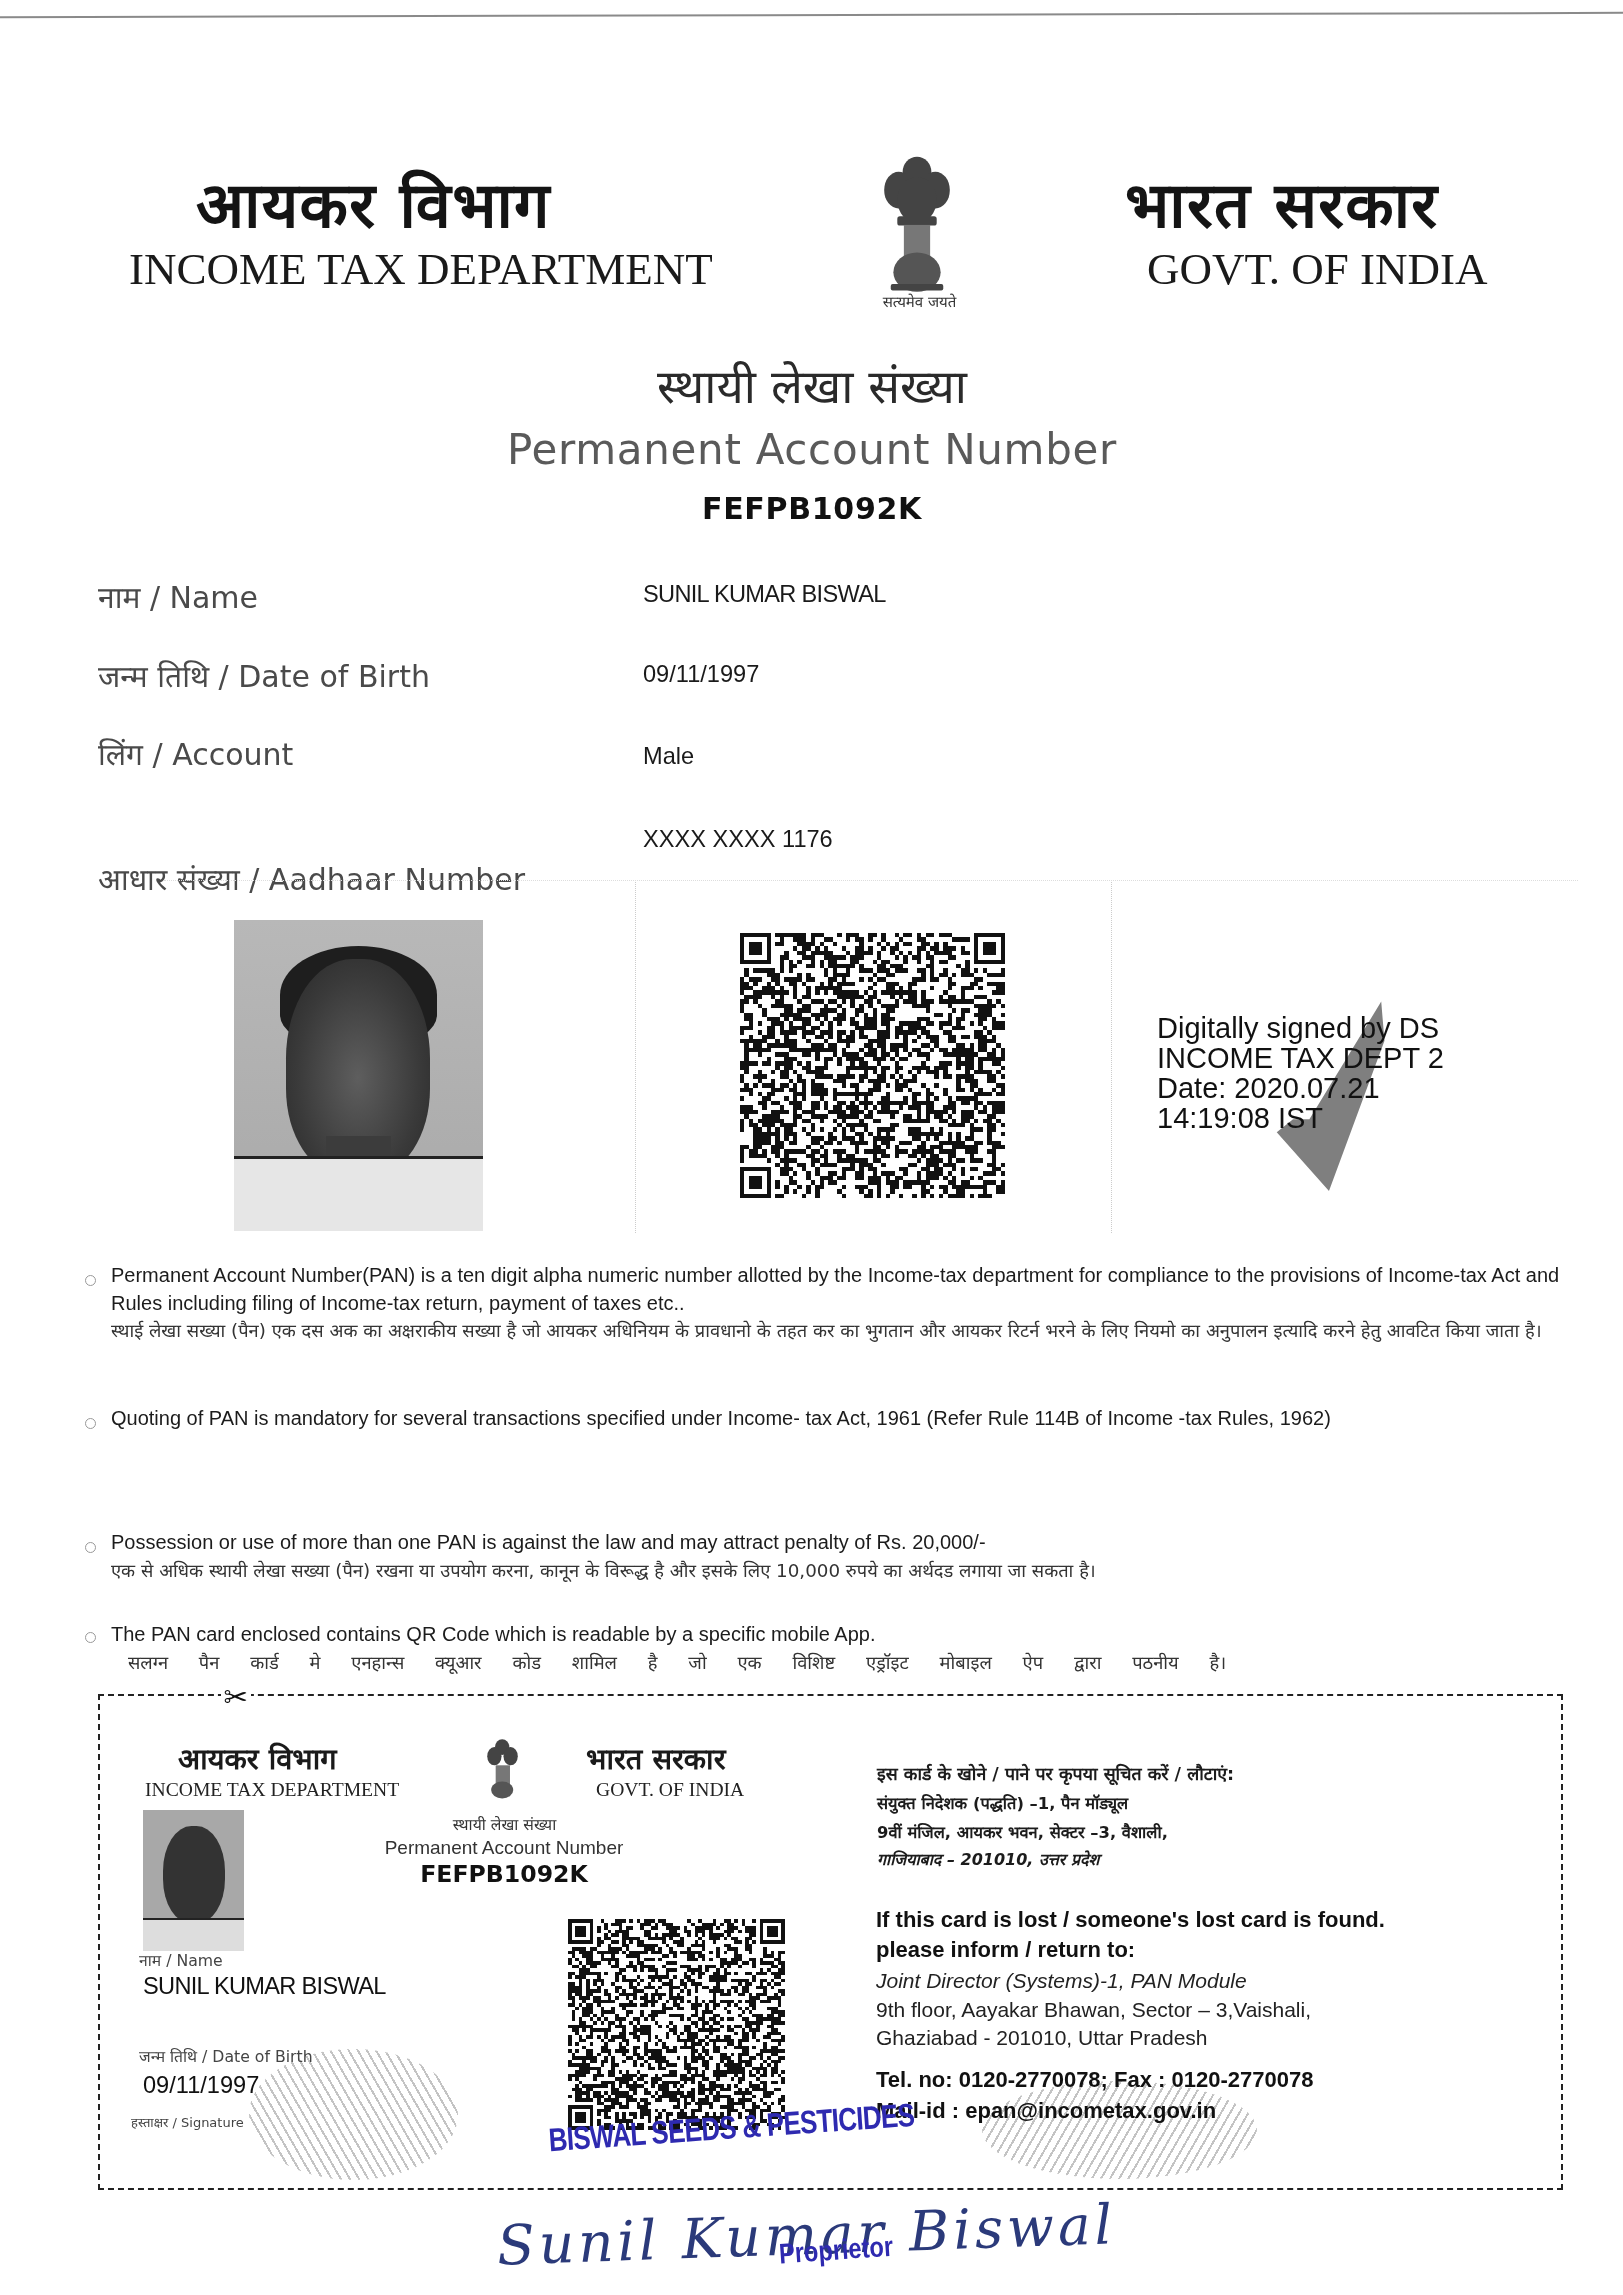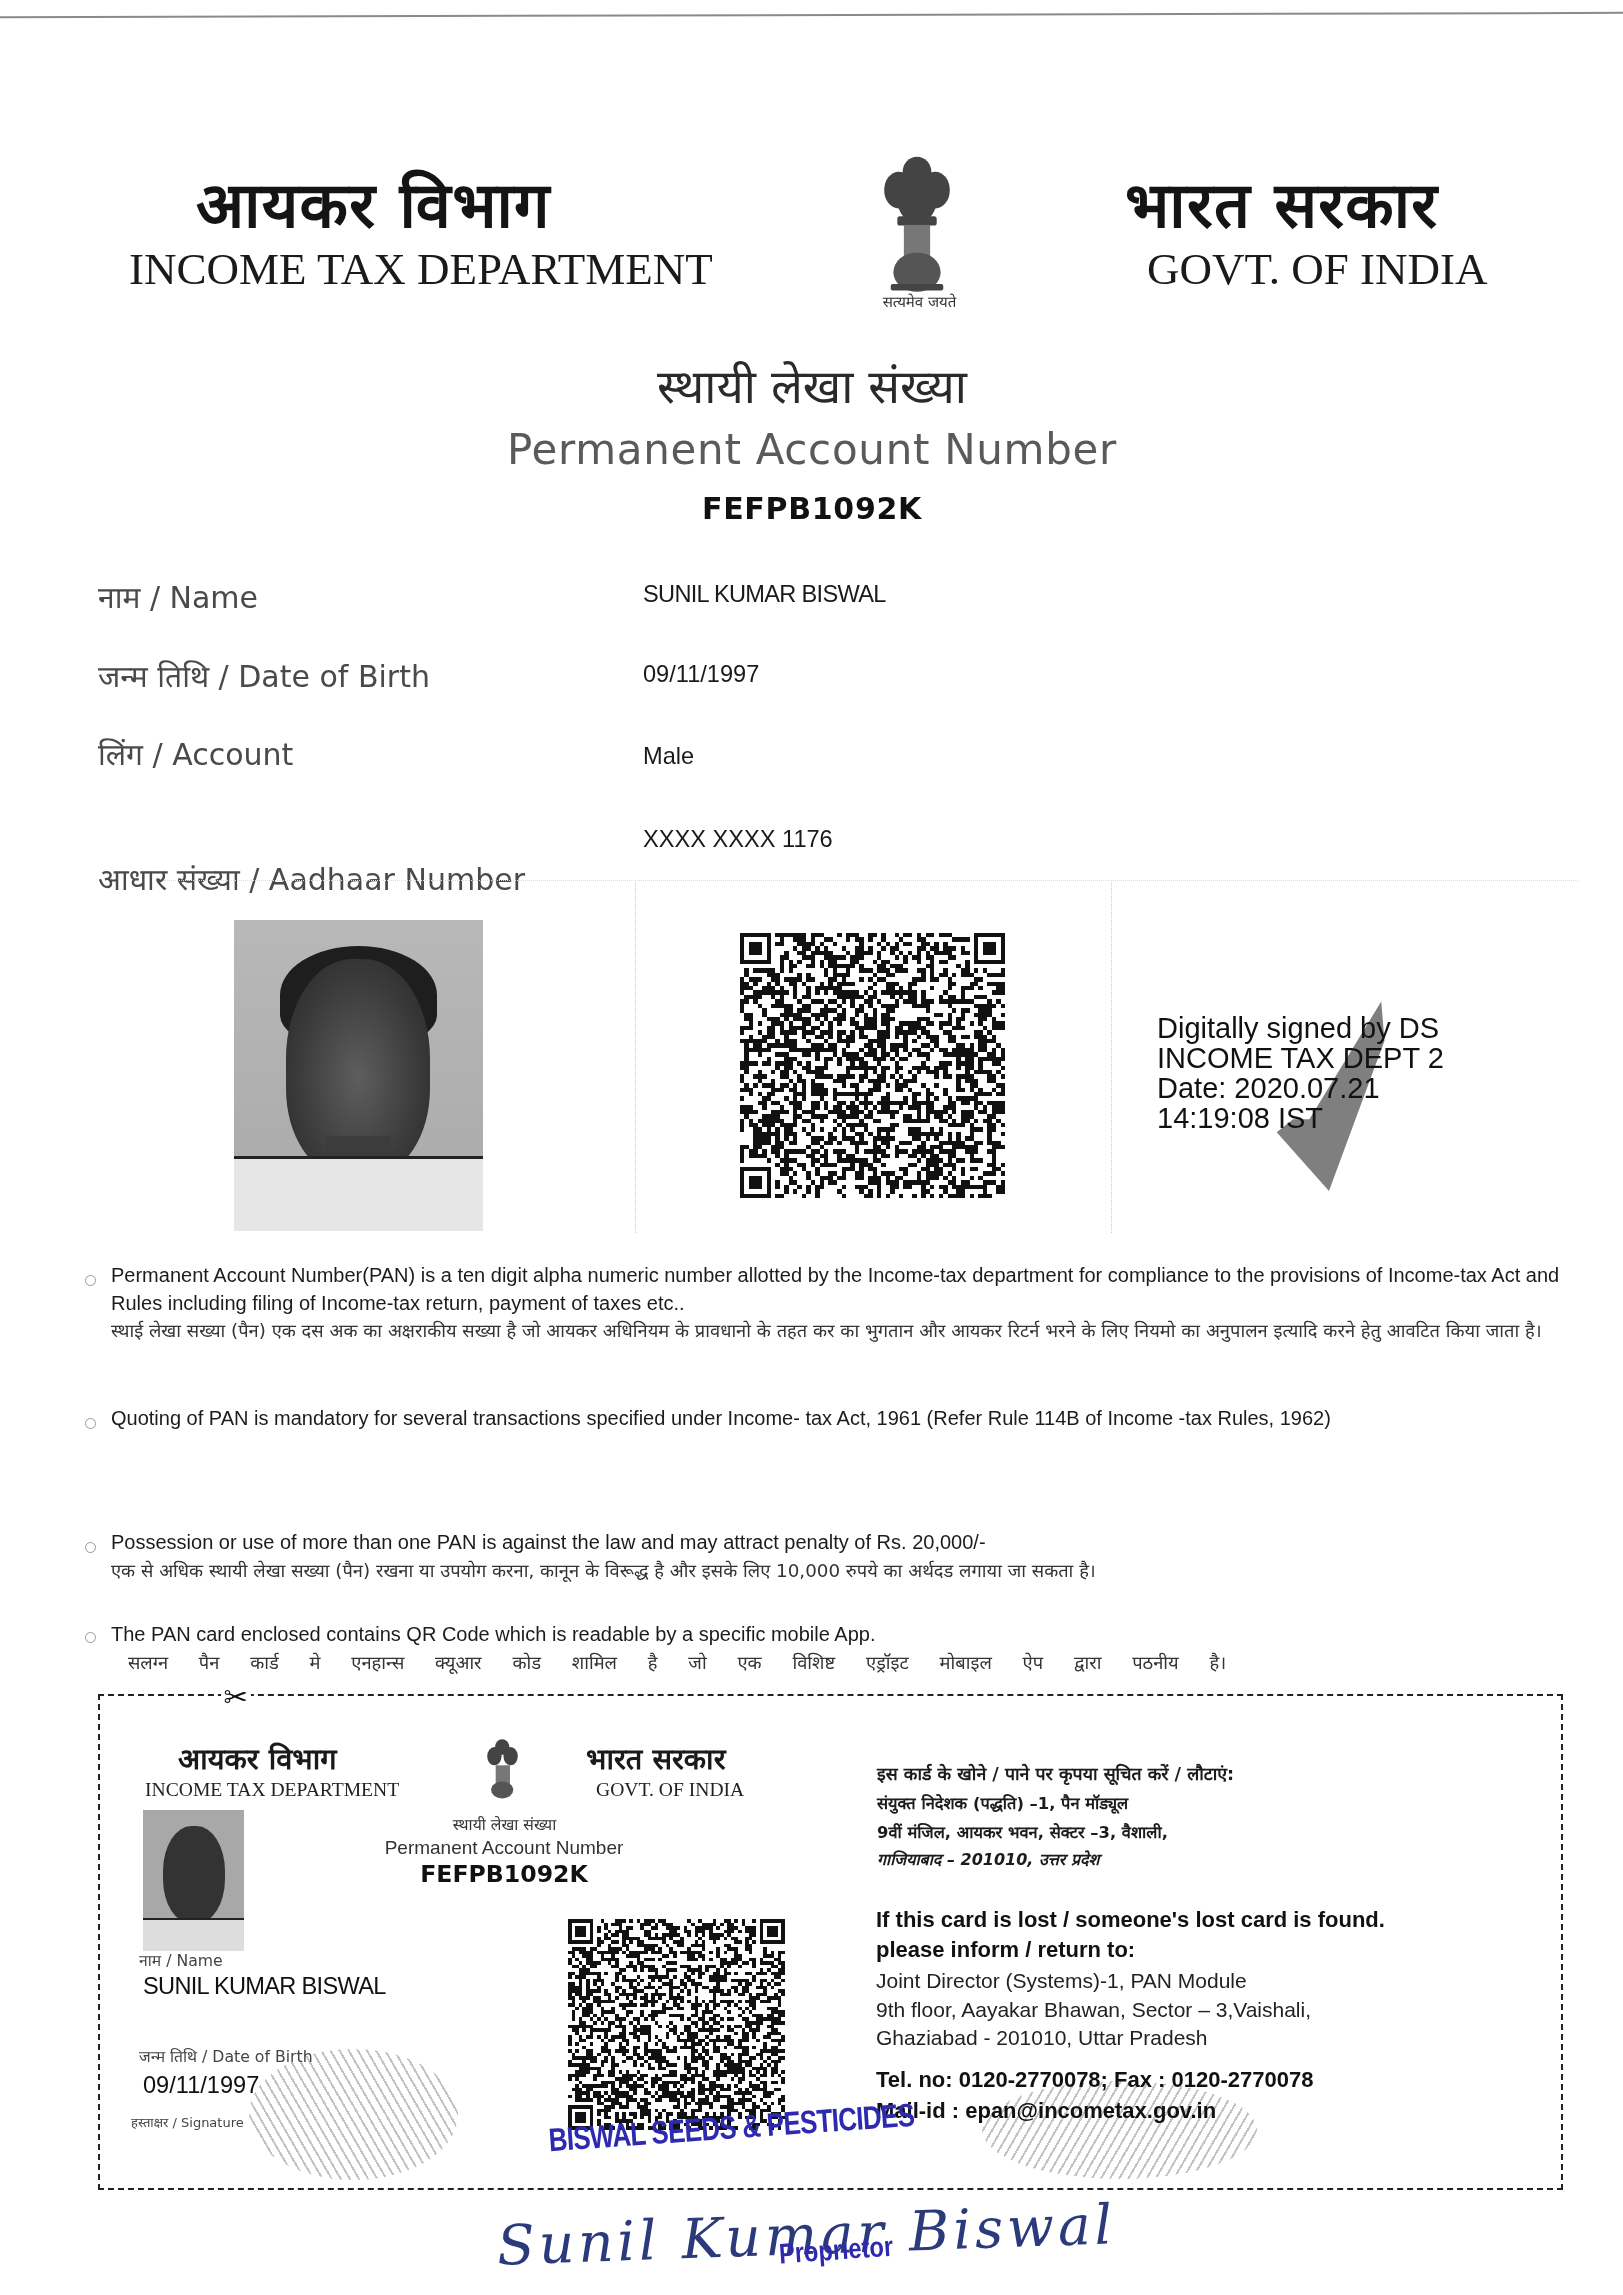"Joint Director (Systems)-1, PAN Module" div.abs { font-style: none -> italic }
